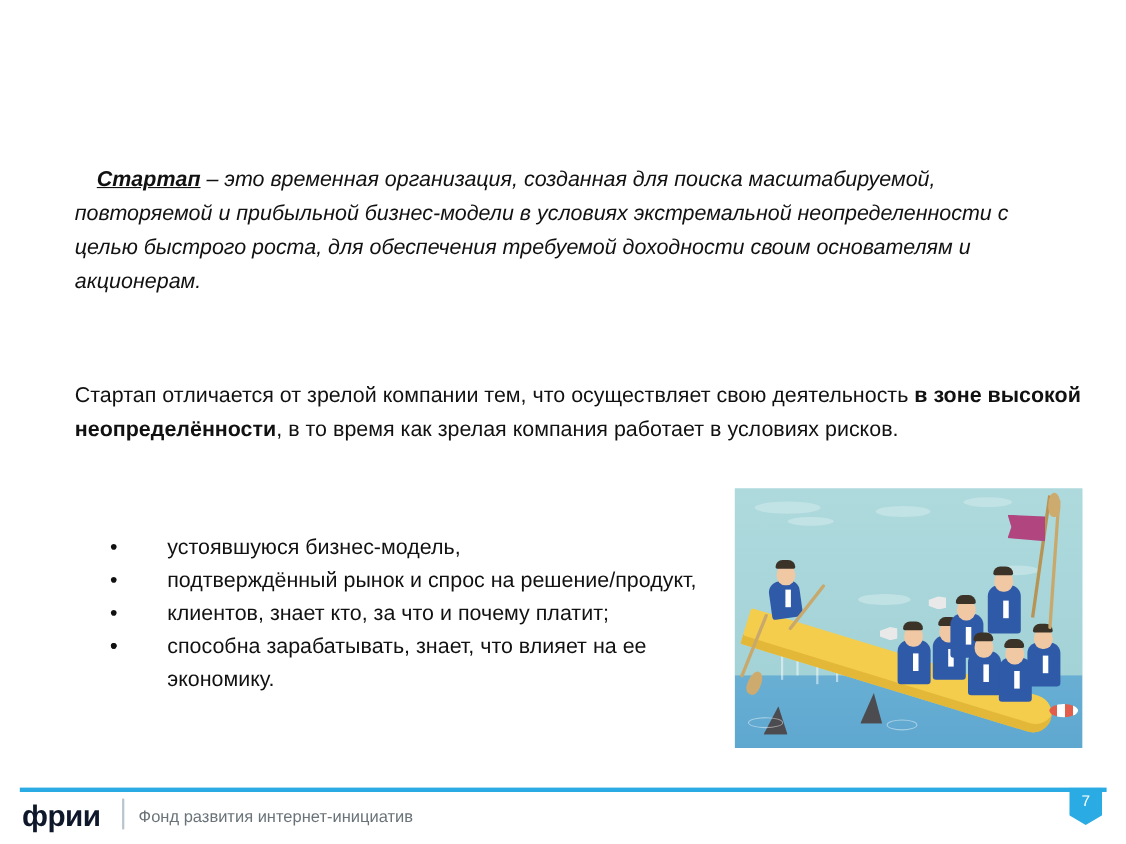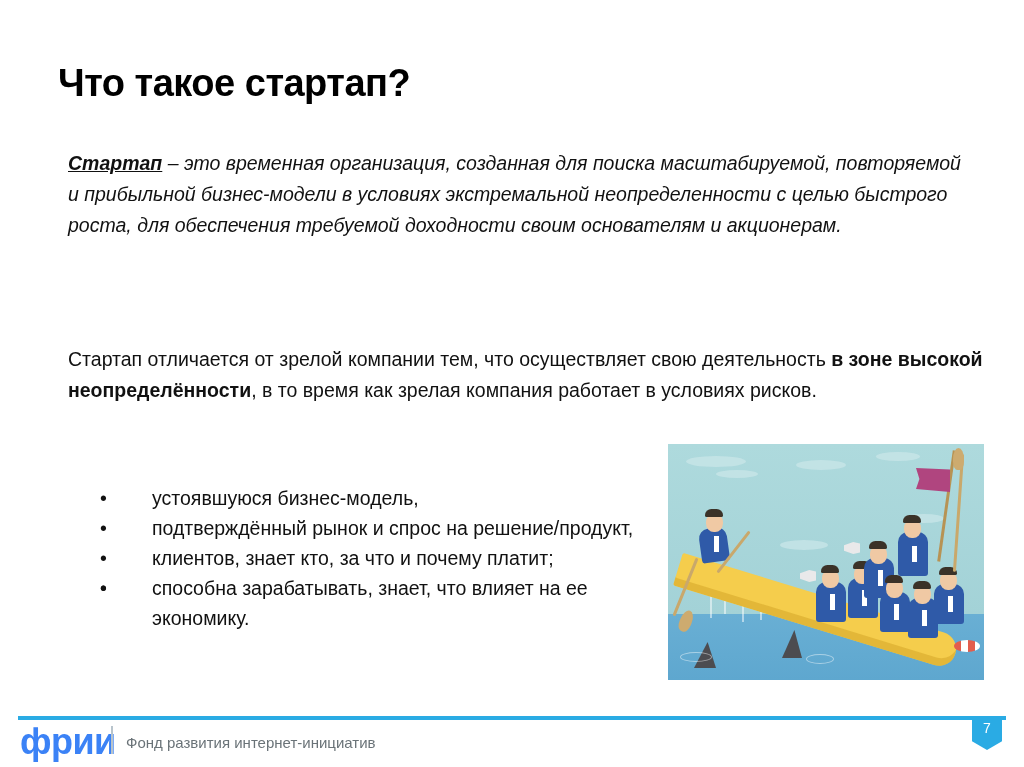"Что такое стартап?" div.slide-title { html: <div>Что такое стартап?</div> -> none }
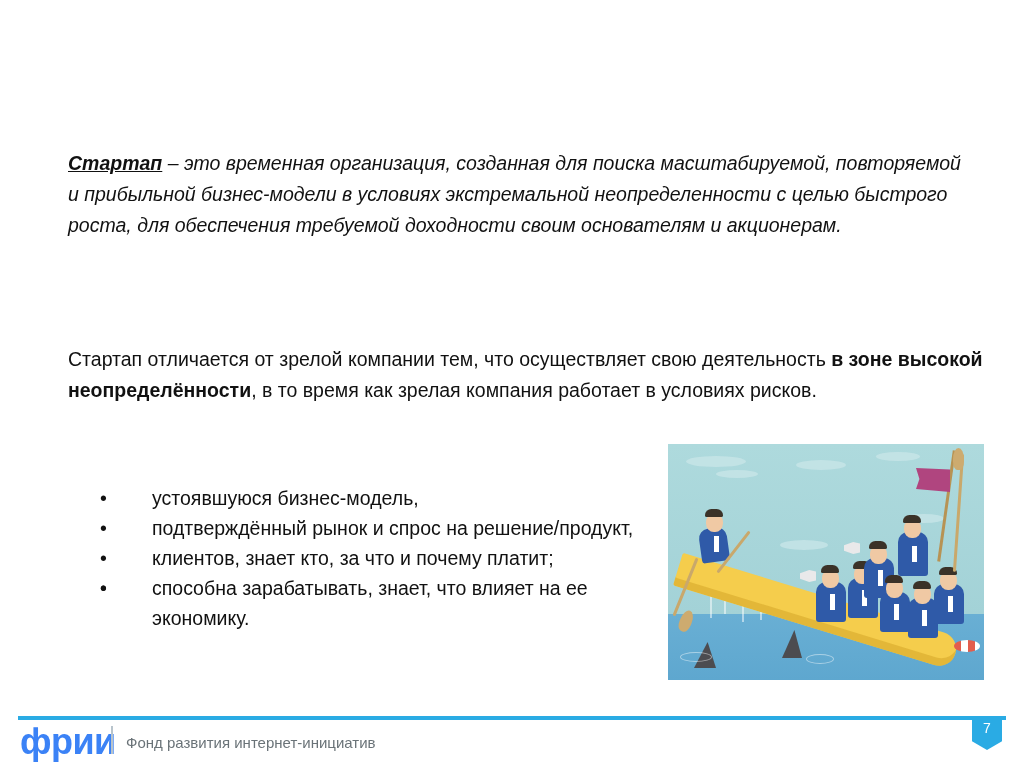"Стартап" .definition .term { margin-left: none -> 20px }
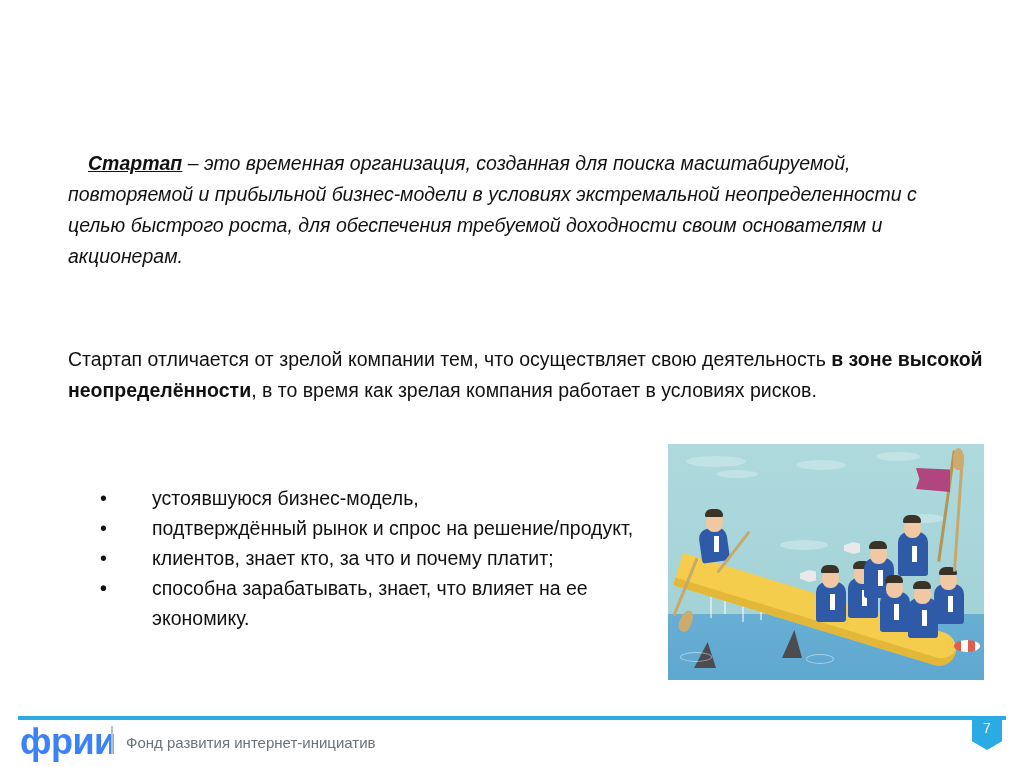"фрии" .footer-logo { color: #3b82f6 -> #0f172a; font-size: 36px -> 27px }
